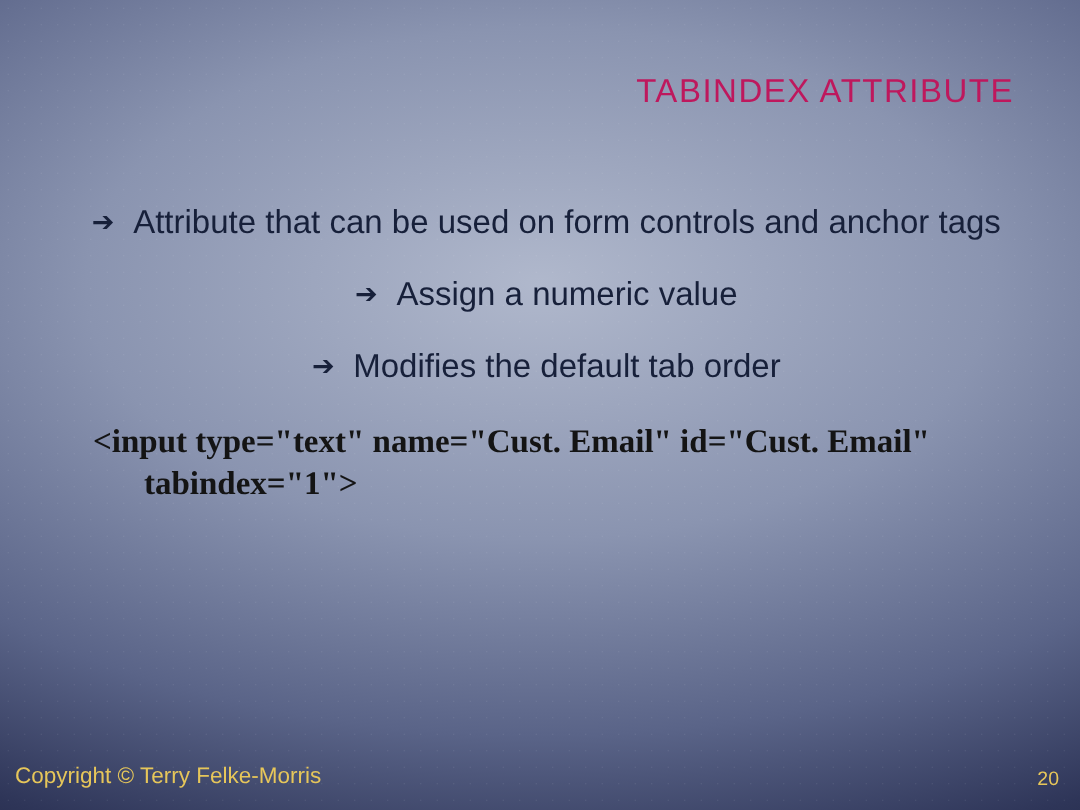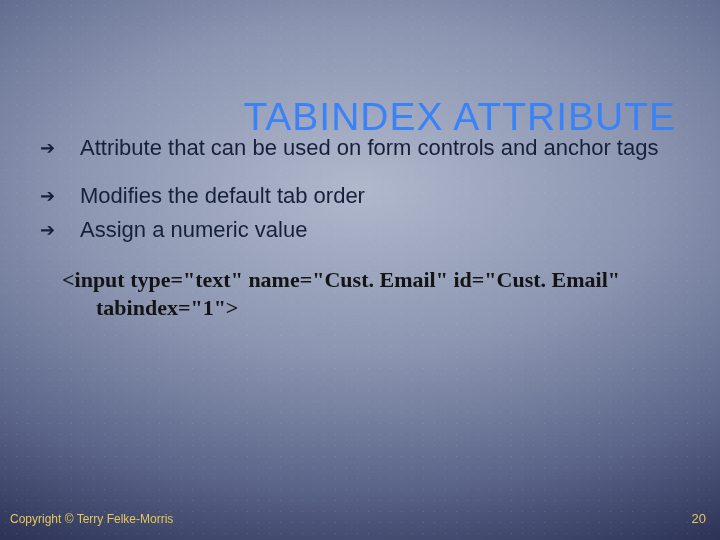"TABINDEX ATTRIBUTE" .title { color: #3b82f6 -> #be185d; font-size: 39px -> 22px; margin-top: 47px -> none }
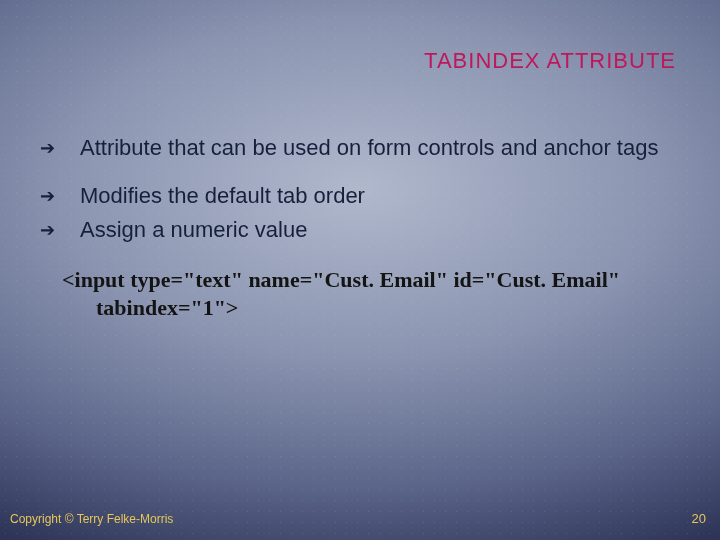"➔ Attribute that can be" .bullet { text-align: none -> center }
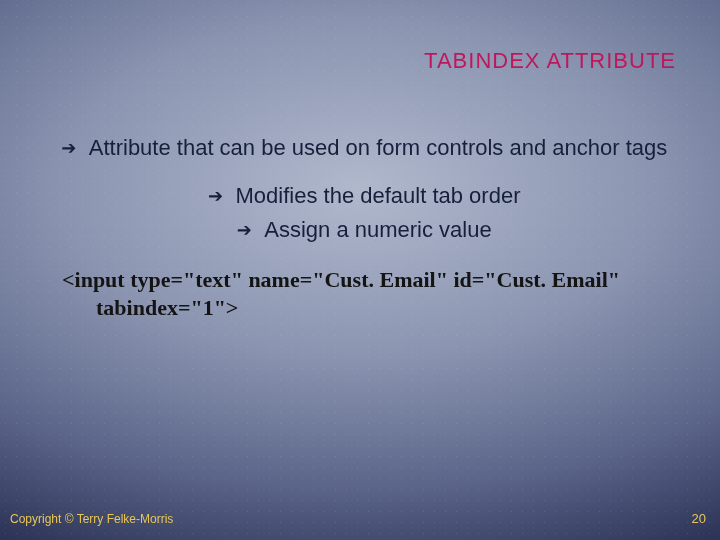"➔ Modifies the default tab" div.bullet { order: before "➔ Assign a numeric value" -> after "➔ Assign a numeric value" }
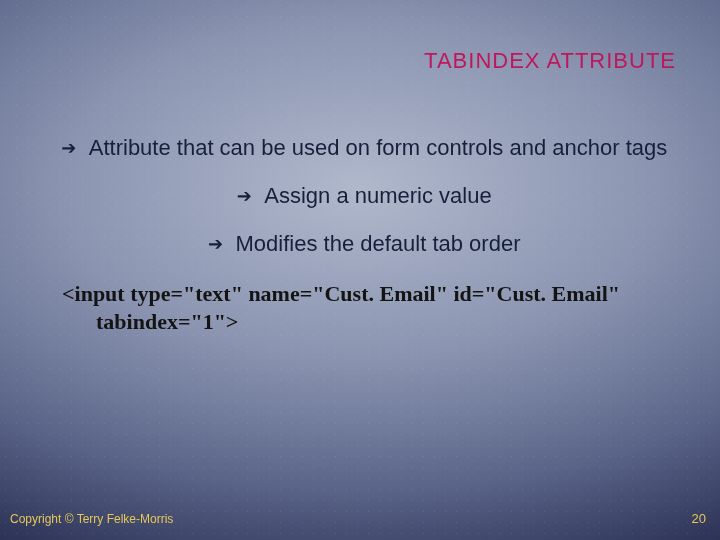"Copyright © Terry Felke-Morris" .footer-left { font-size: 12px -> 15px }
